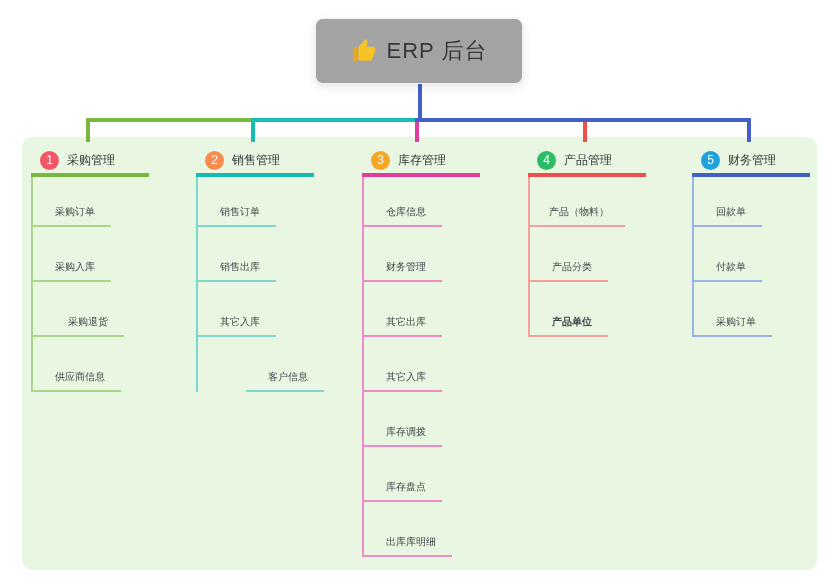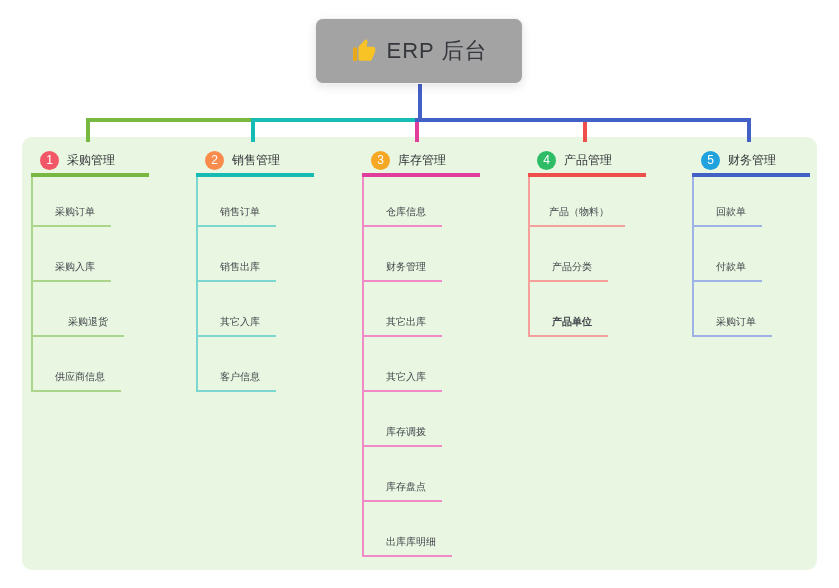"客户信息" span.sub-label { margin-left: none -> 48px }
